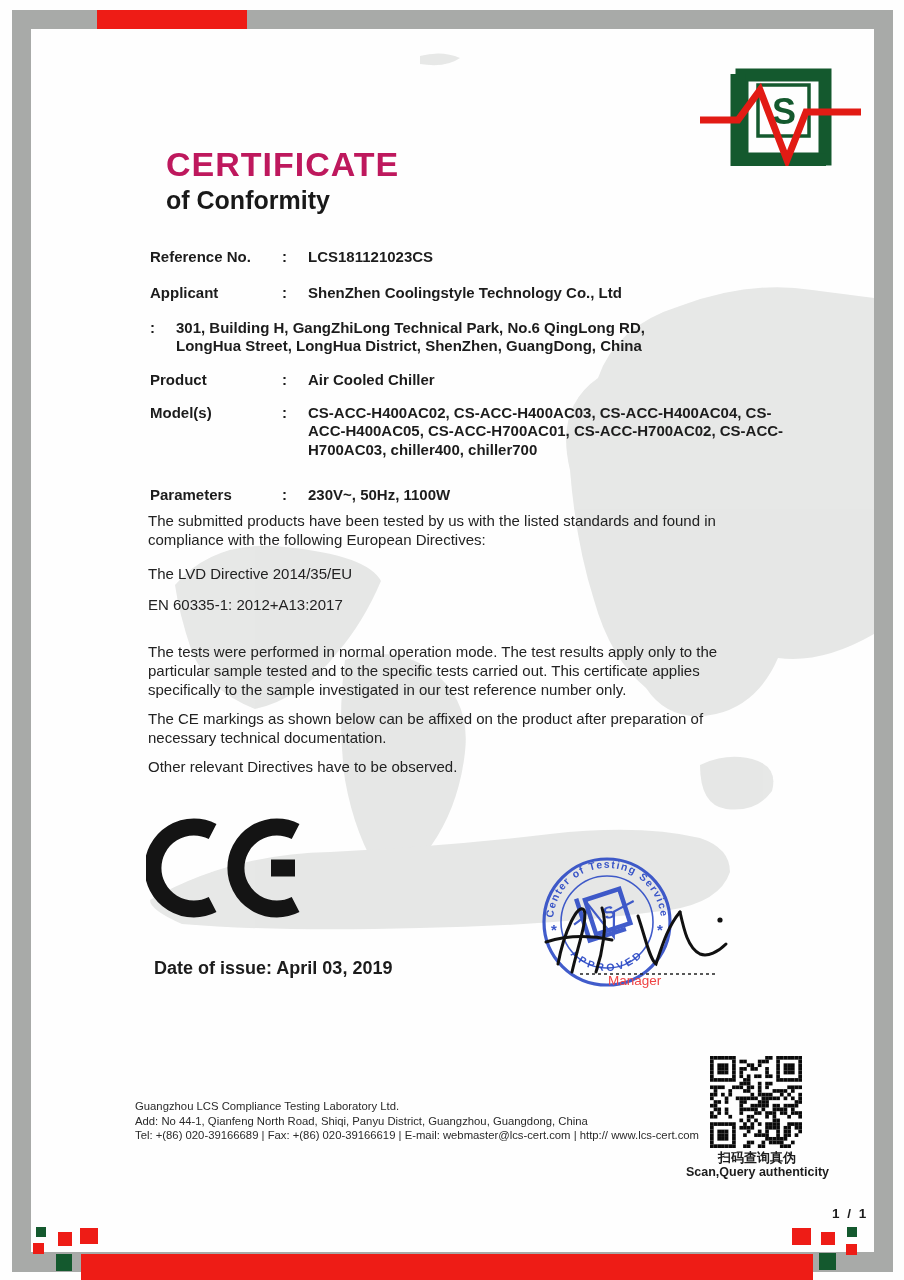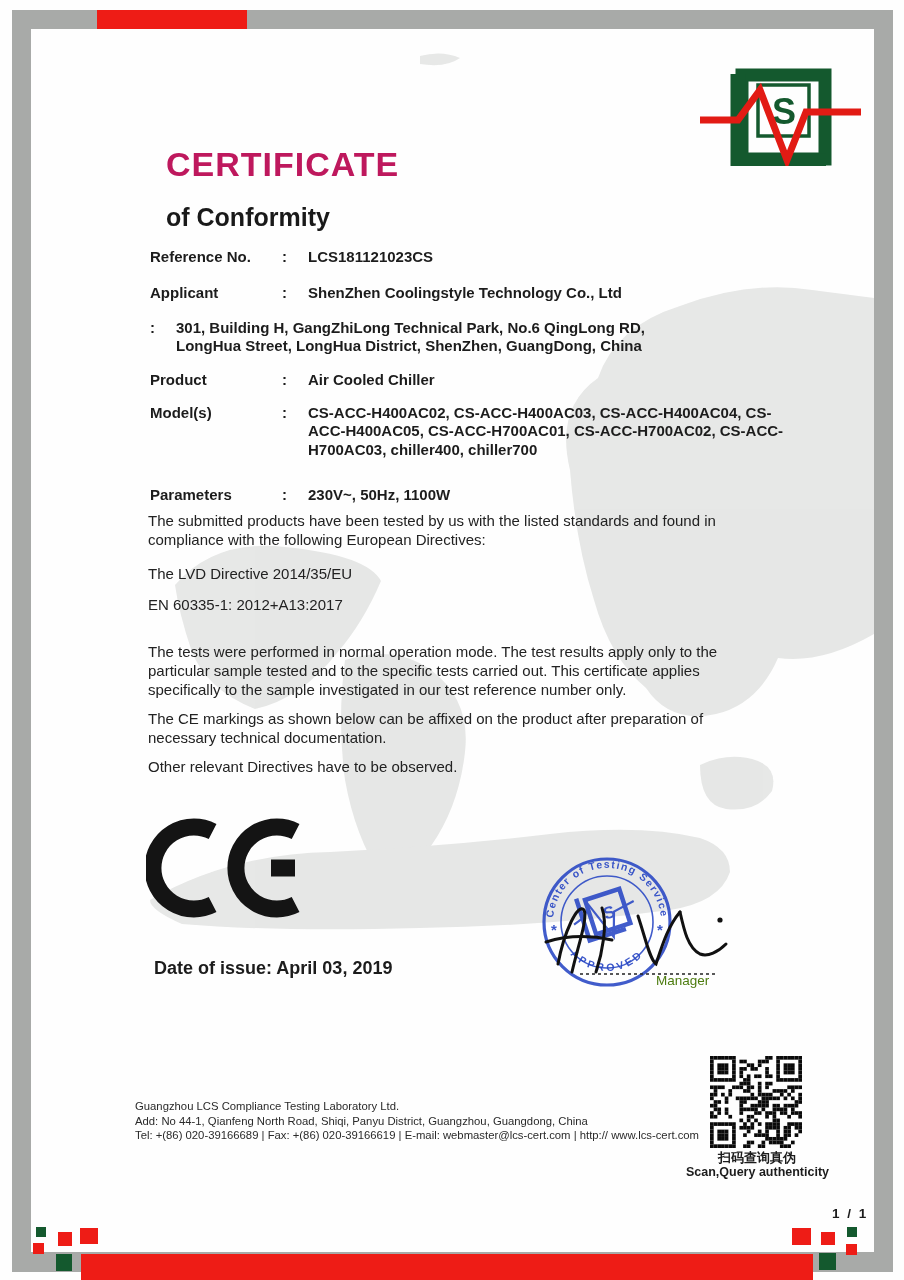"of Conformity" .title-sub { margin-top: 19px -> 2px }
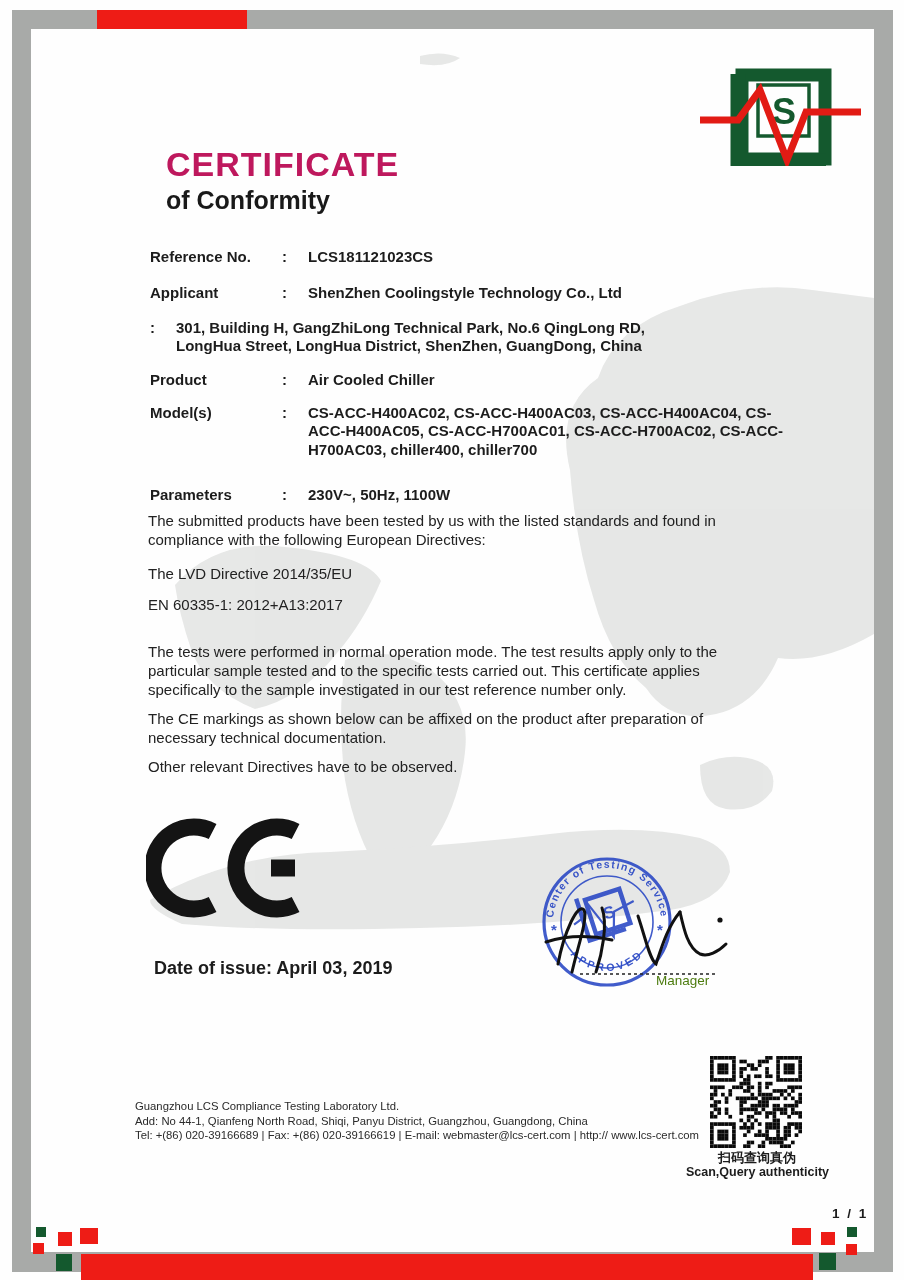"Manager" .manager { color: #4d7c0f -> #ef4444; margin-left: 48px -> none }
